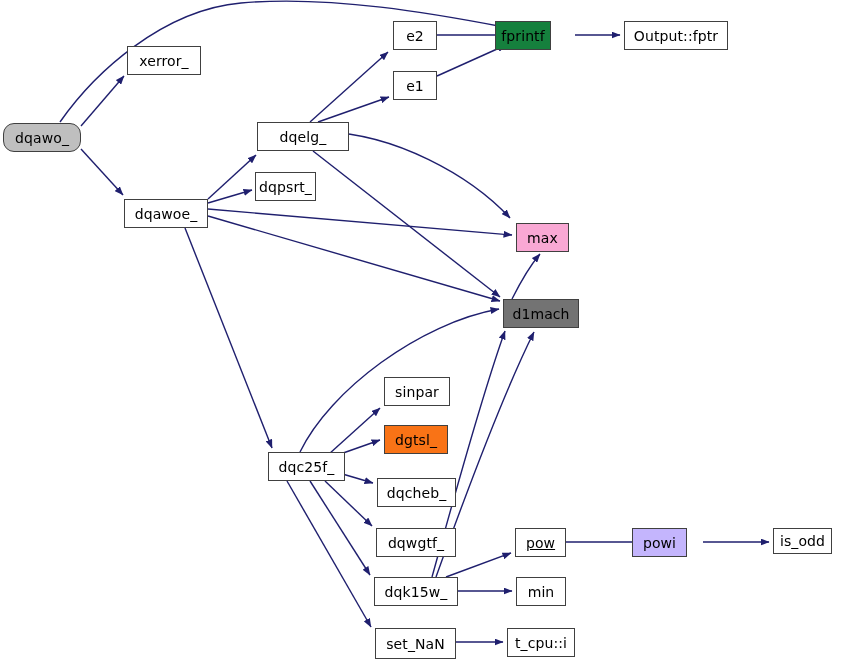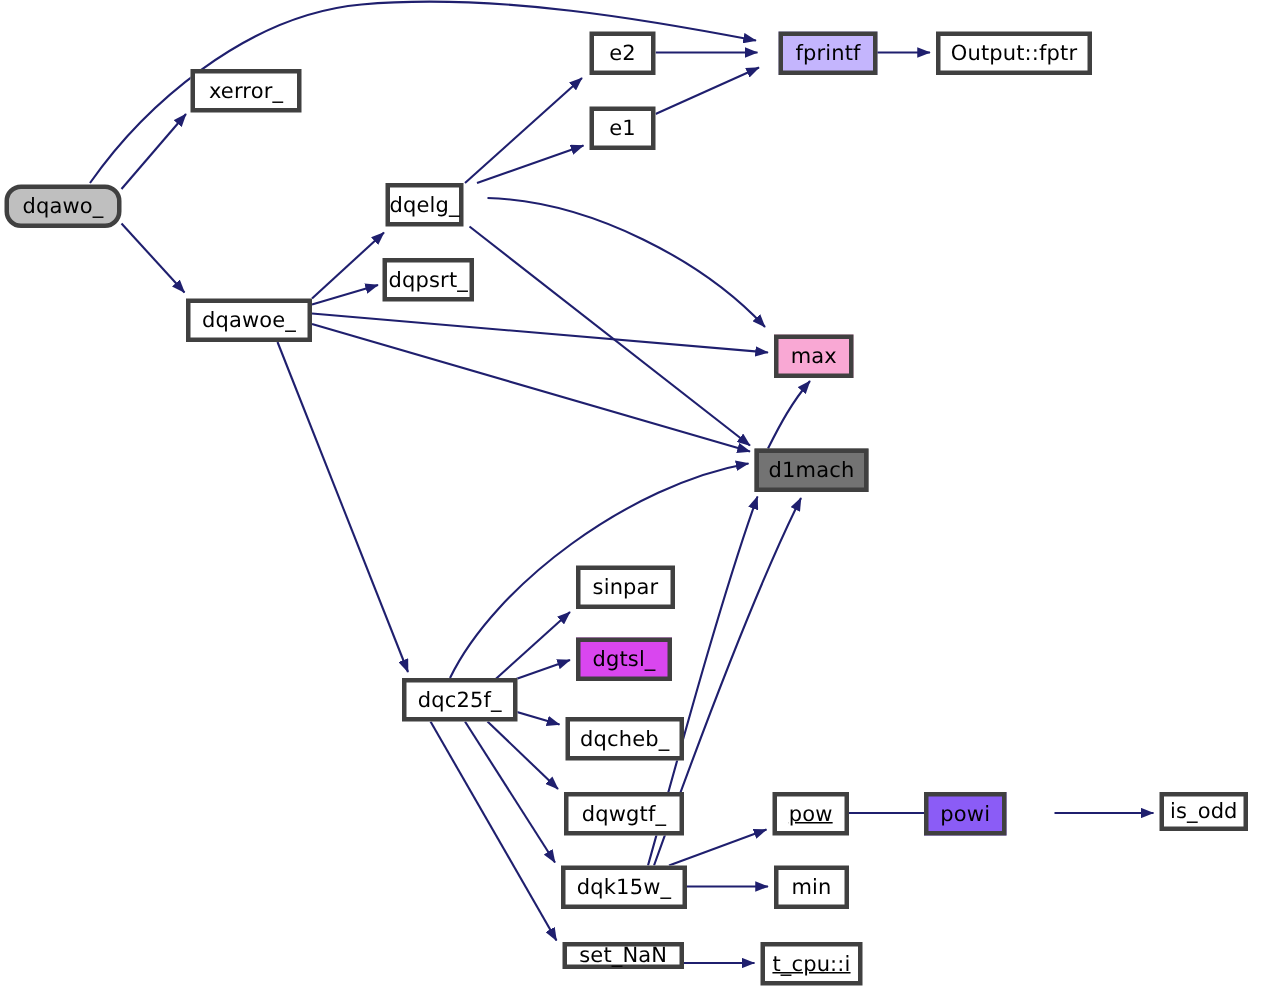"e2" .node { border: 3px solid #fca5a5 -> 1px solid #fca5a5 }
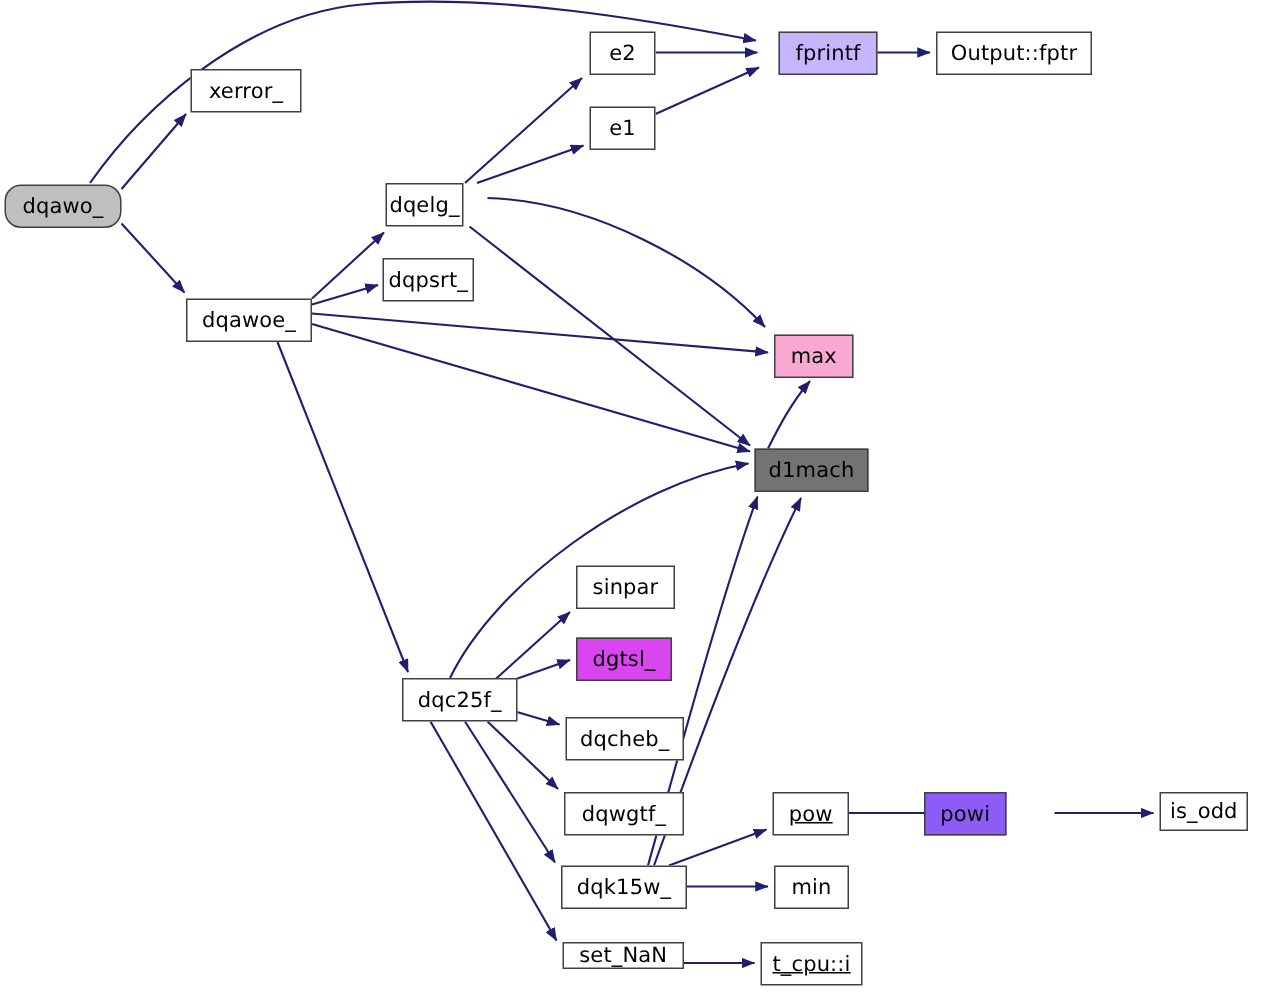"fprintf" div.node { background: #c4b5fd -> #15803d; left: 519px -> 495px; width: 66px -> 56px }
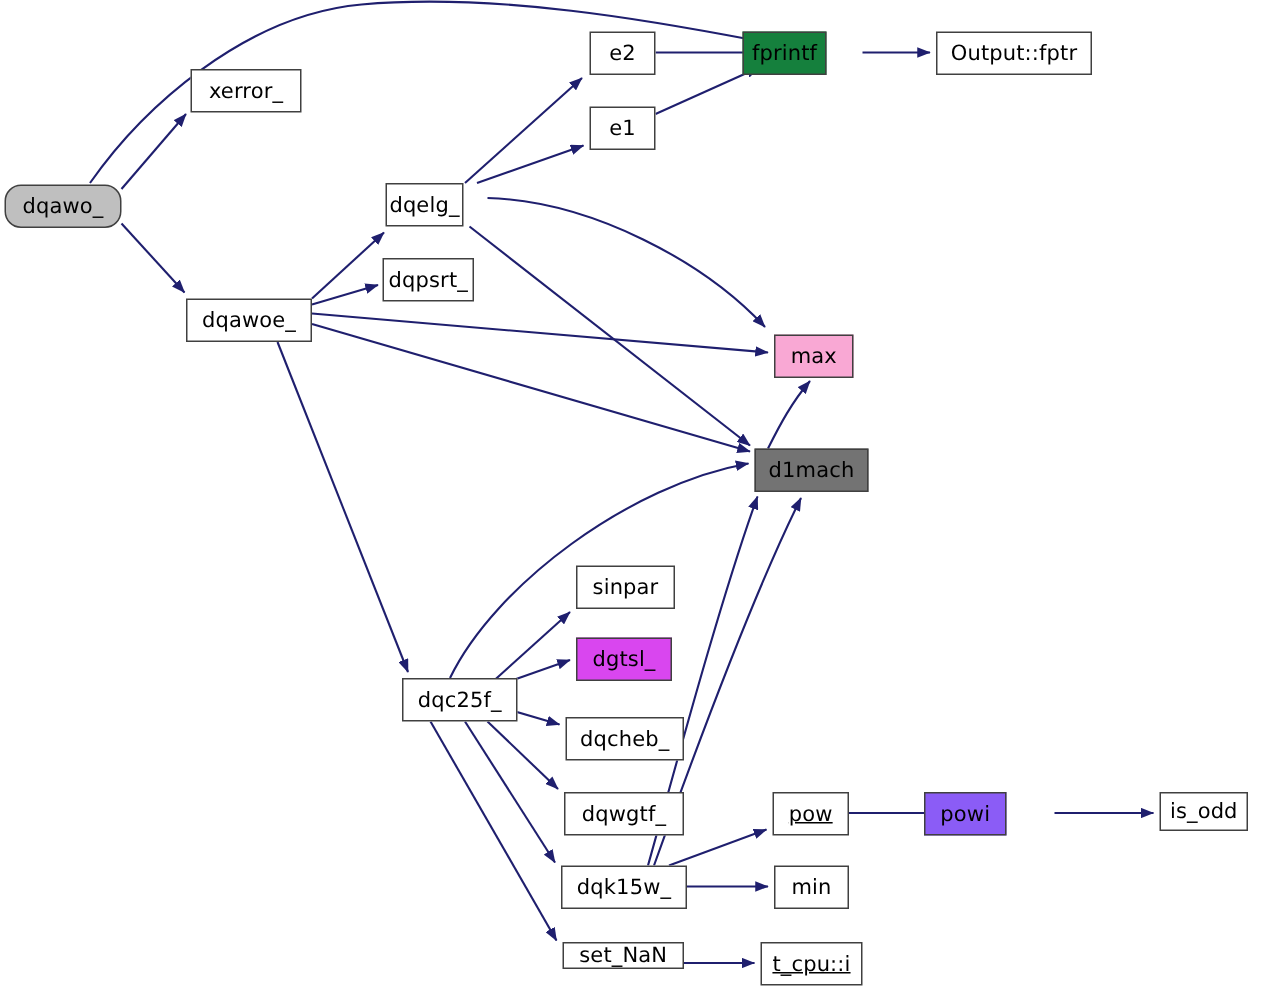"dqelg_" div.node { width: 52px -> 92px }
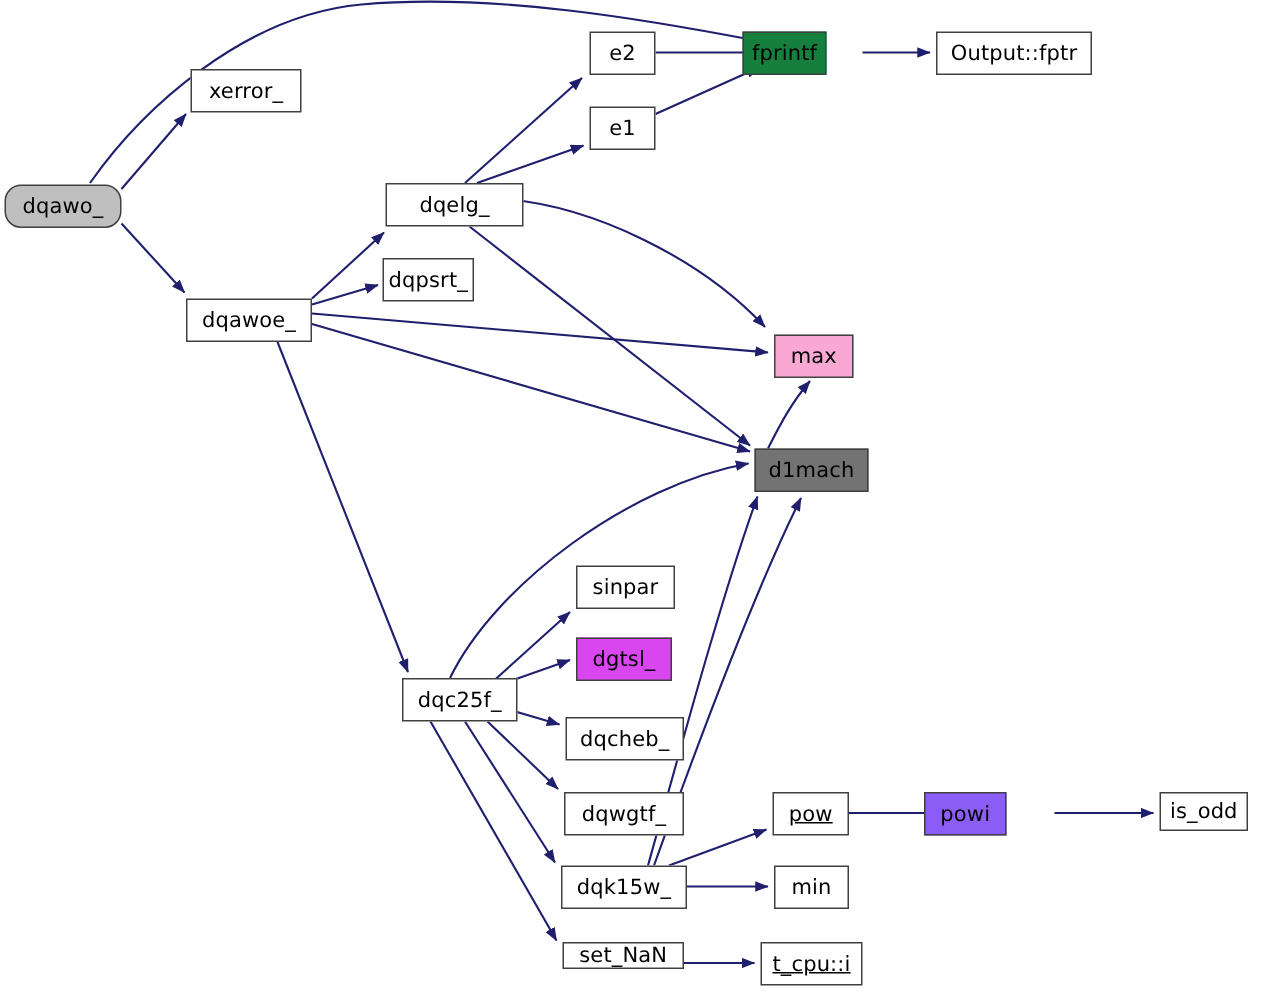"dgtsl_" div.node { background: #d946ef -> #f97316 }
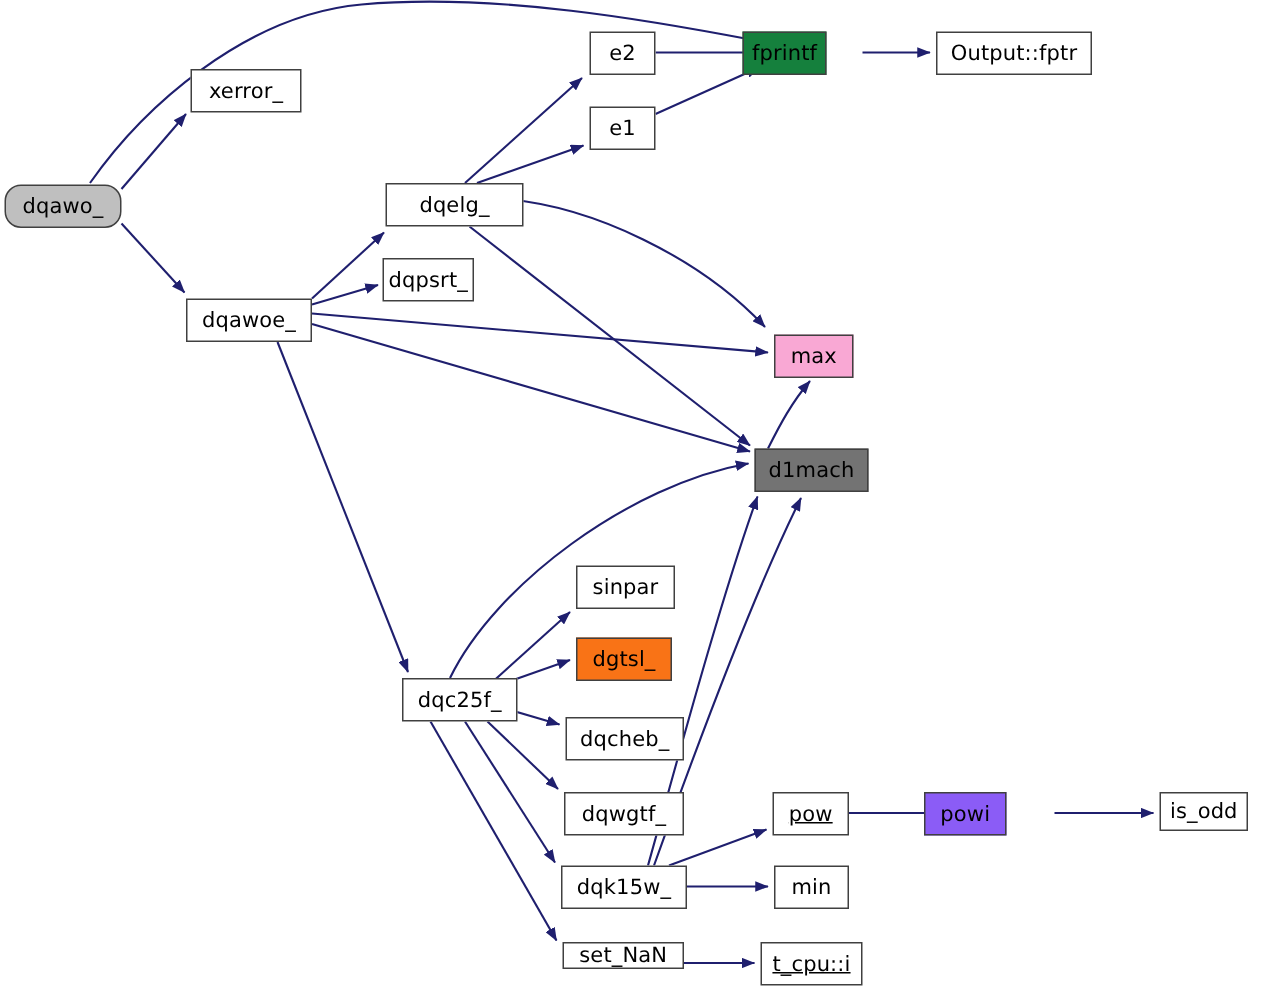"powi" div.node { background: #8b5cf6 -> #c4b5fd; left: 616px -> 632px }
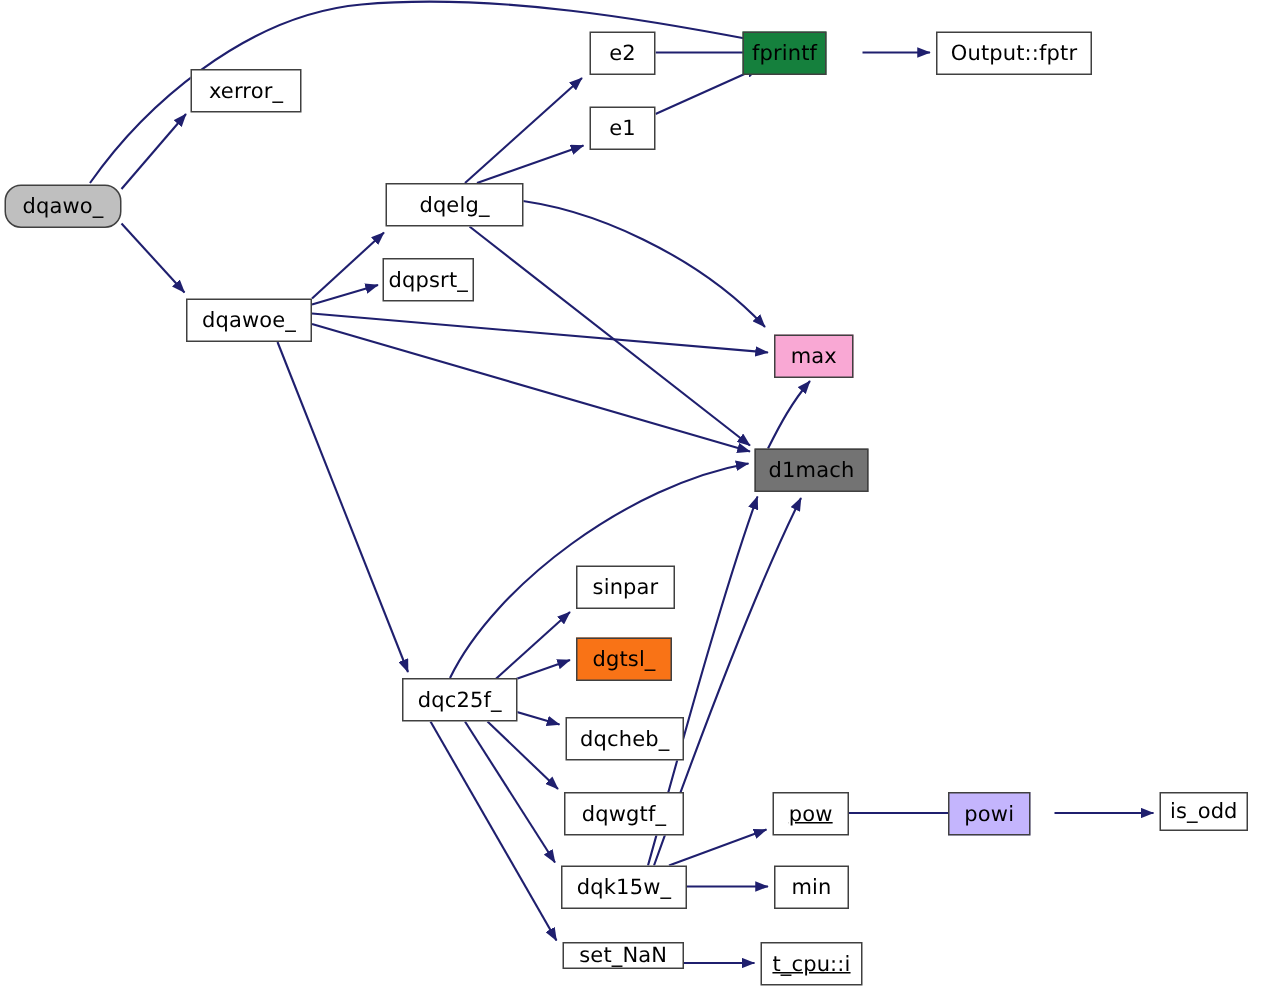"set_NaN" div.node { height: 18px -> 31px }
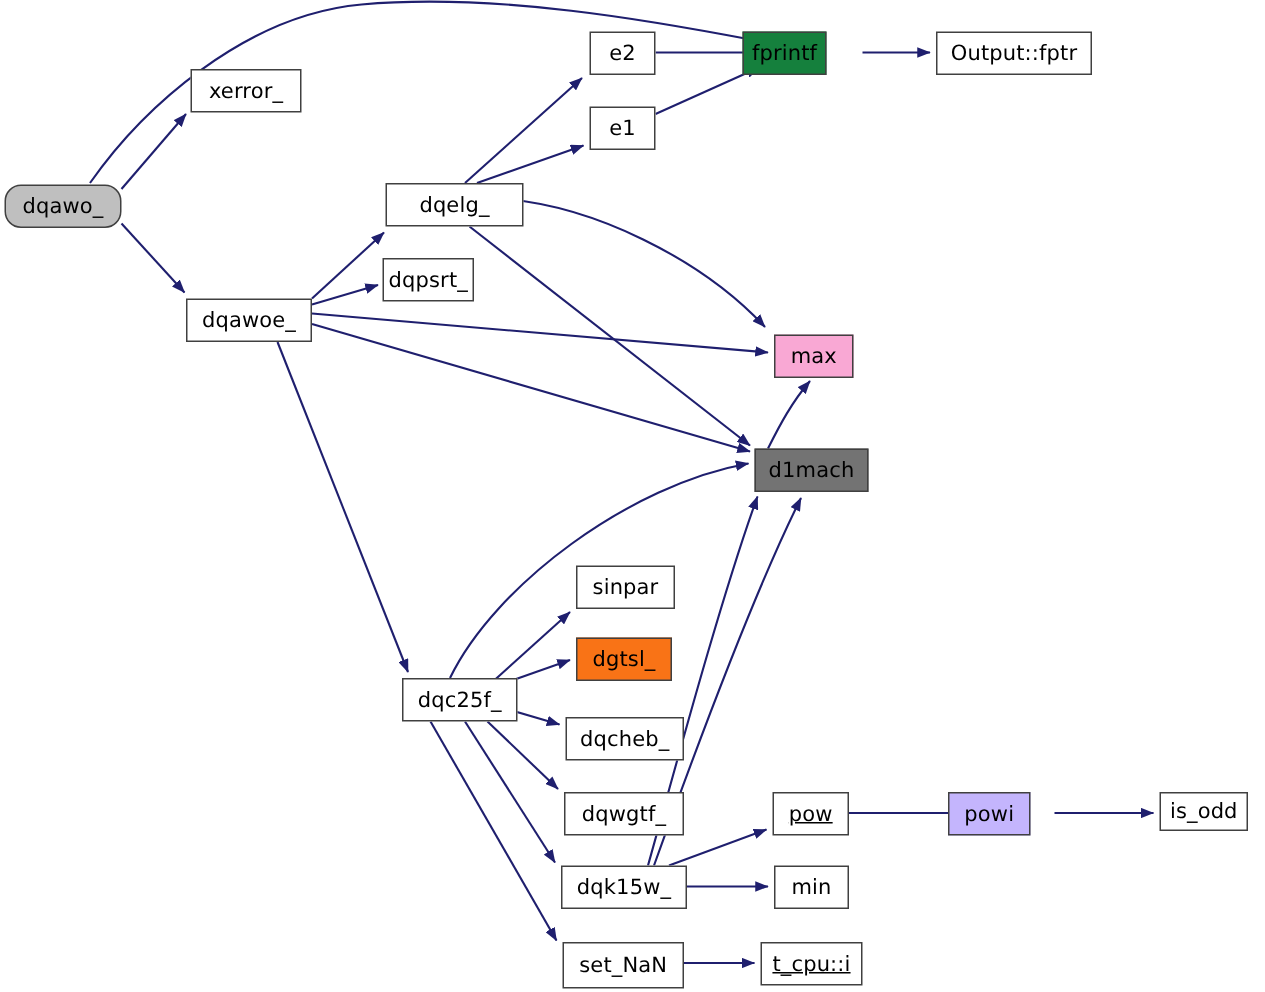"t_cpu::i" div.node { text-decoration: underline -> none }
